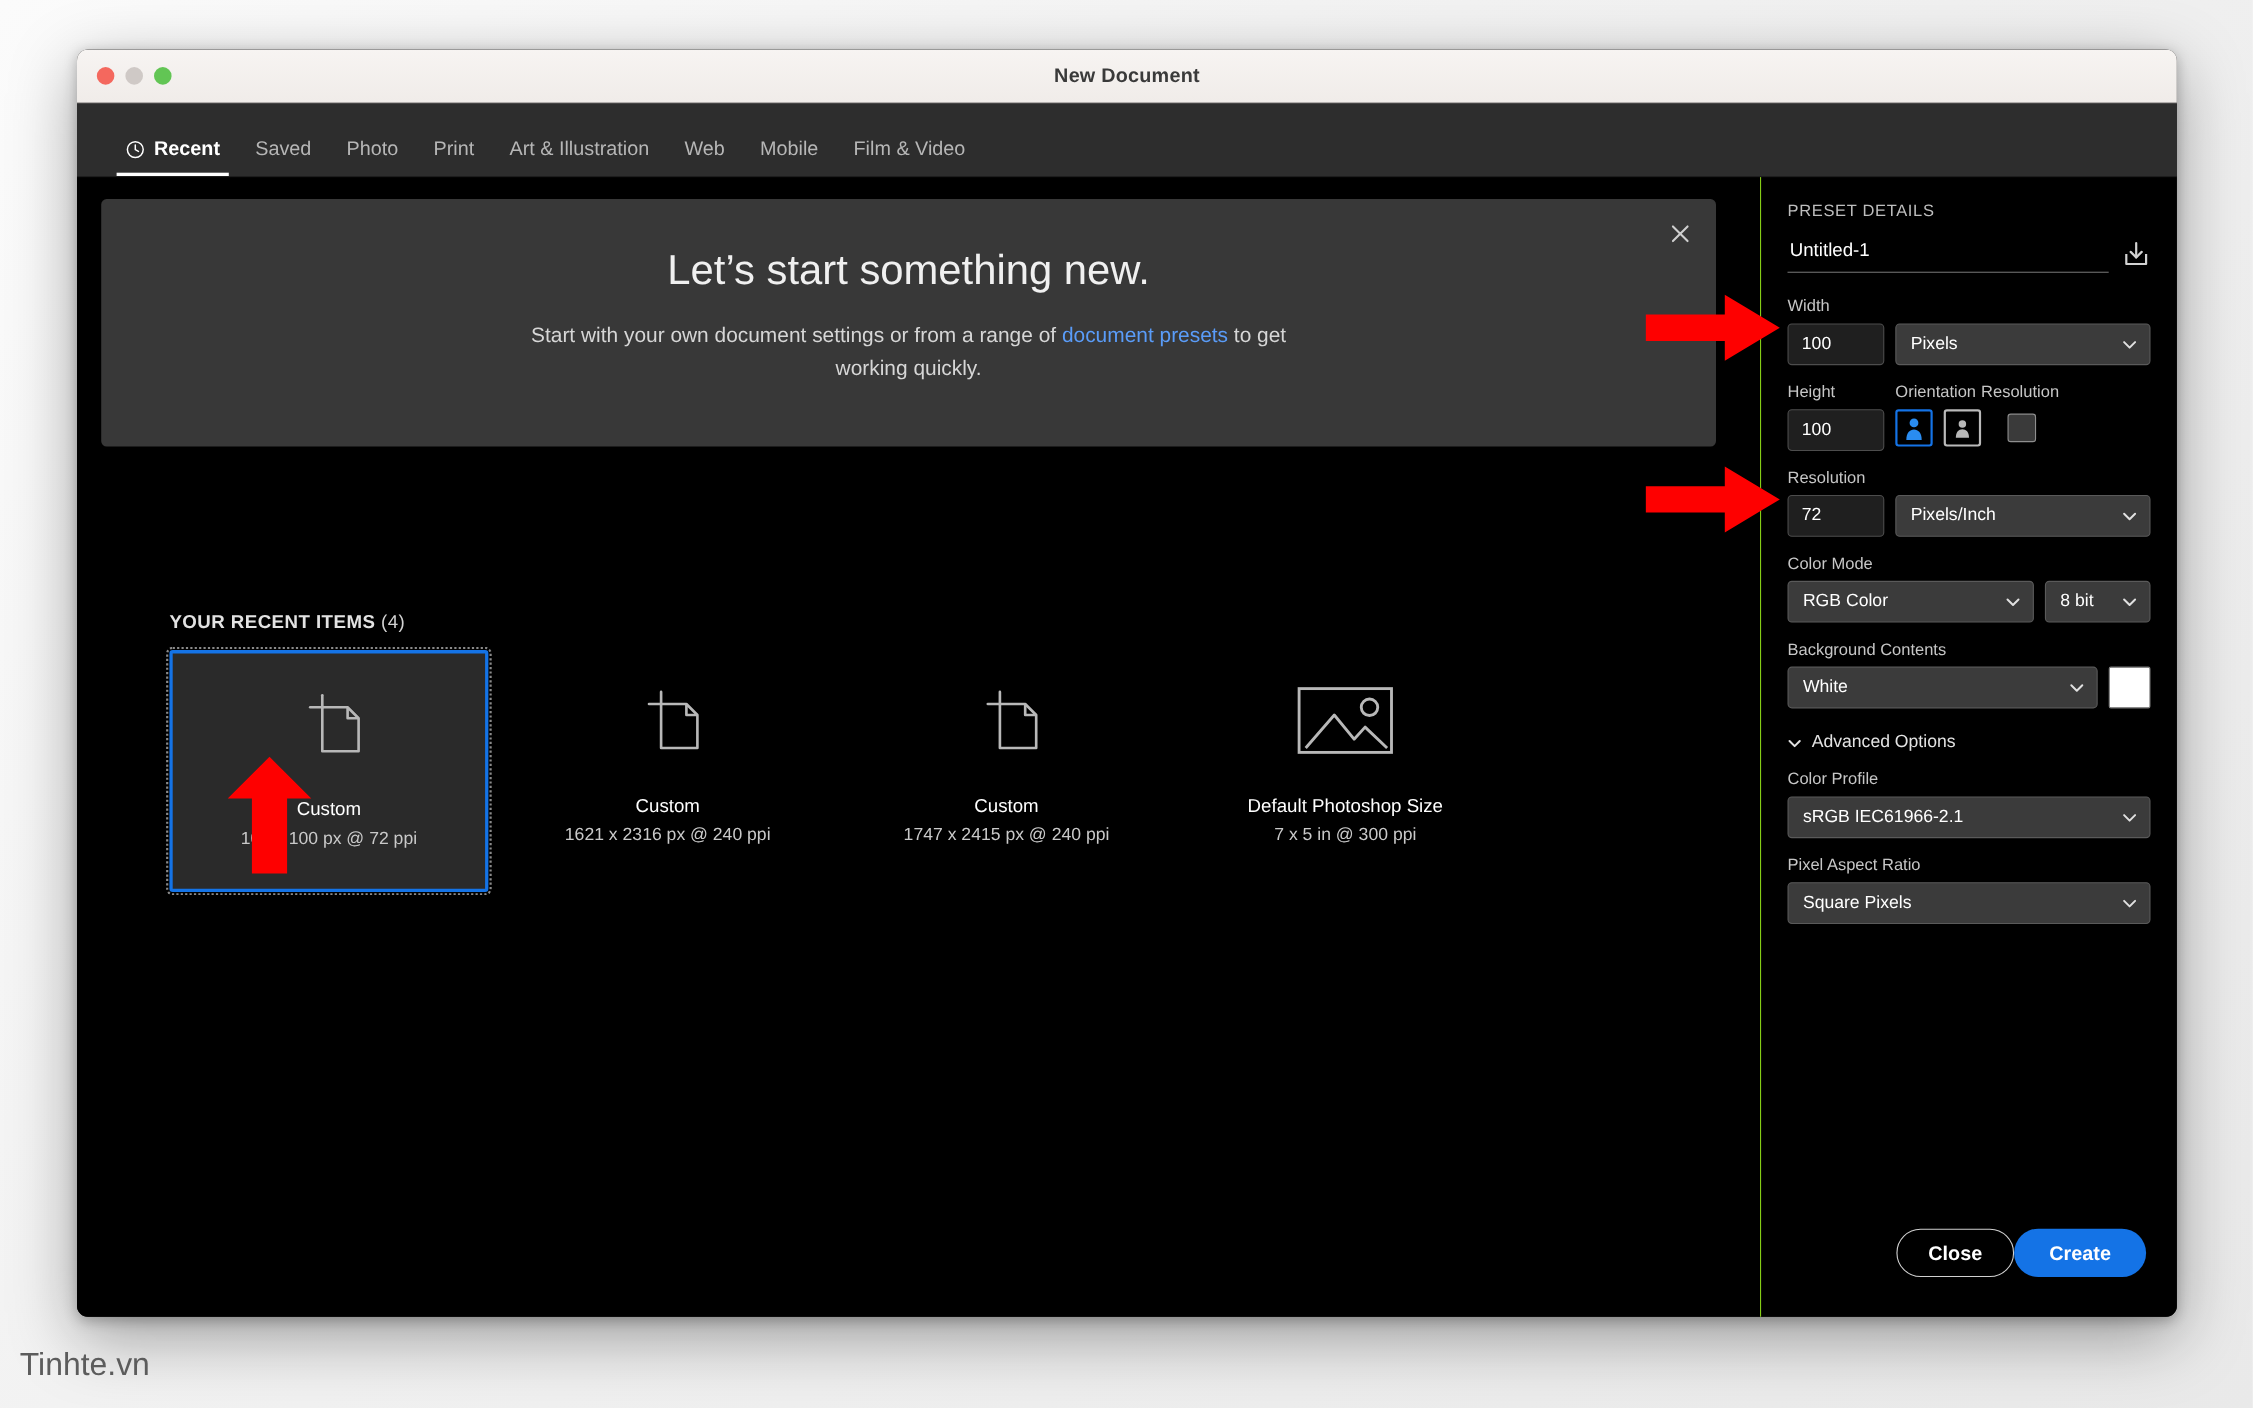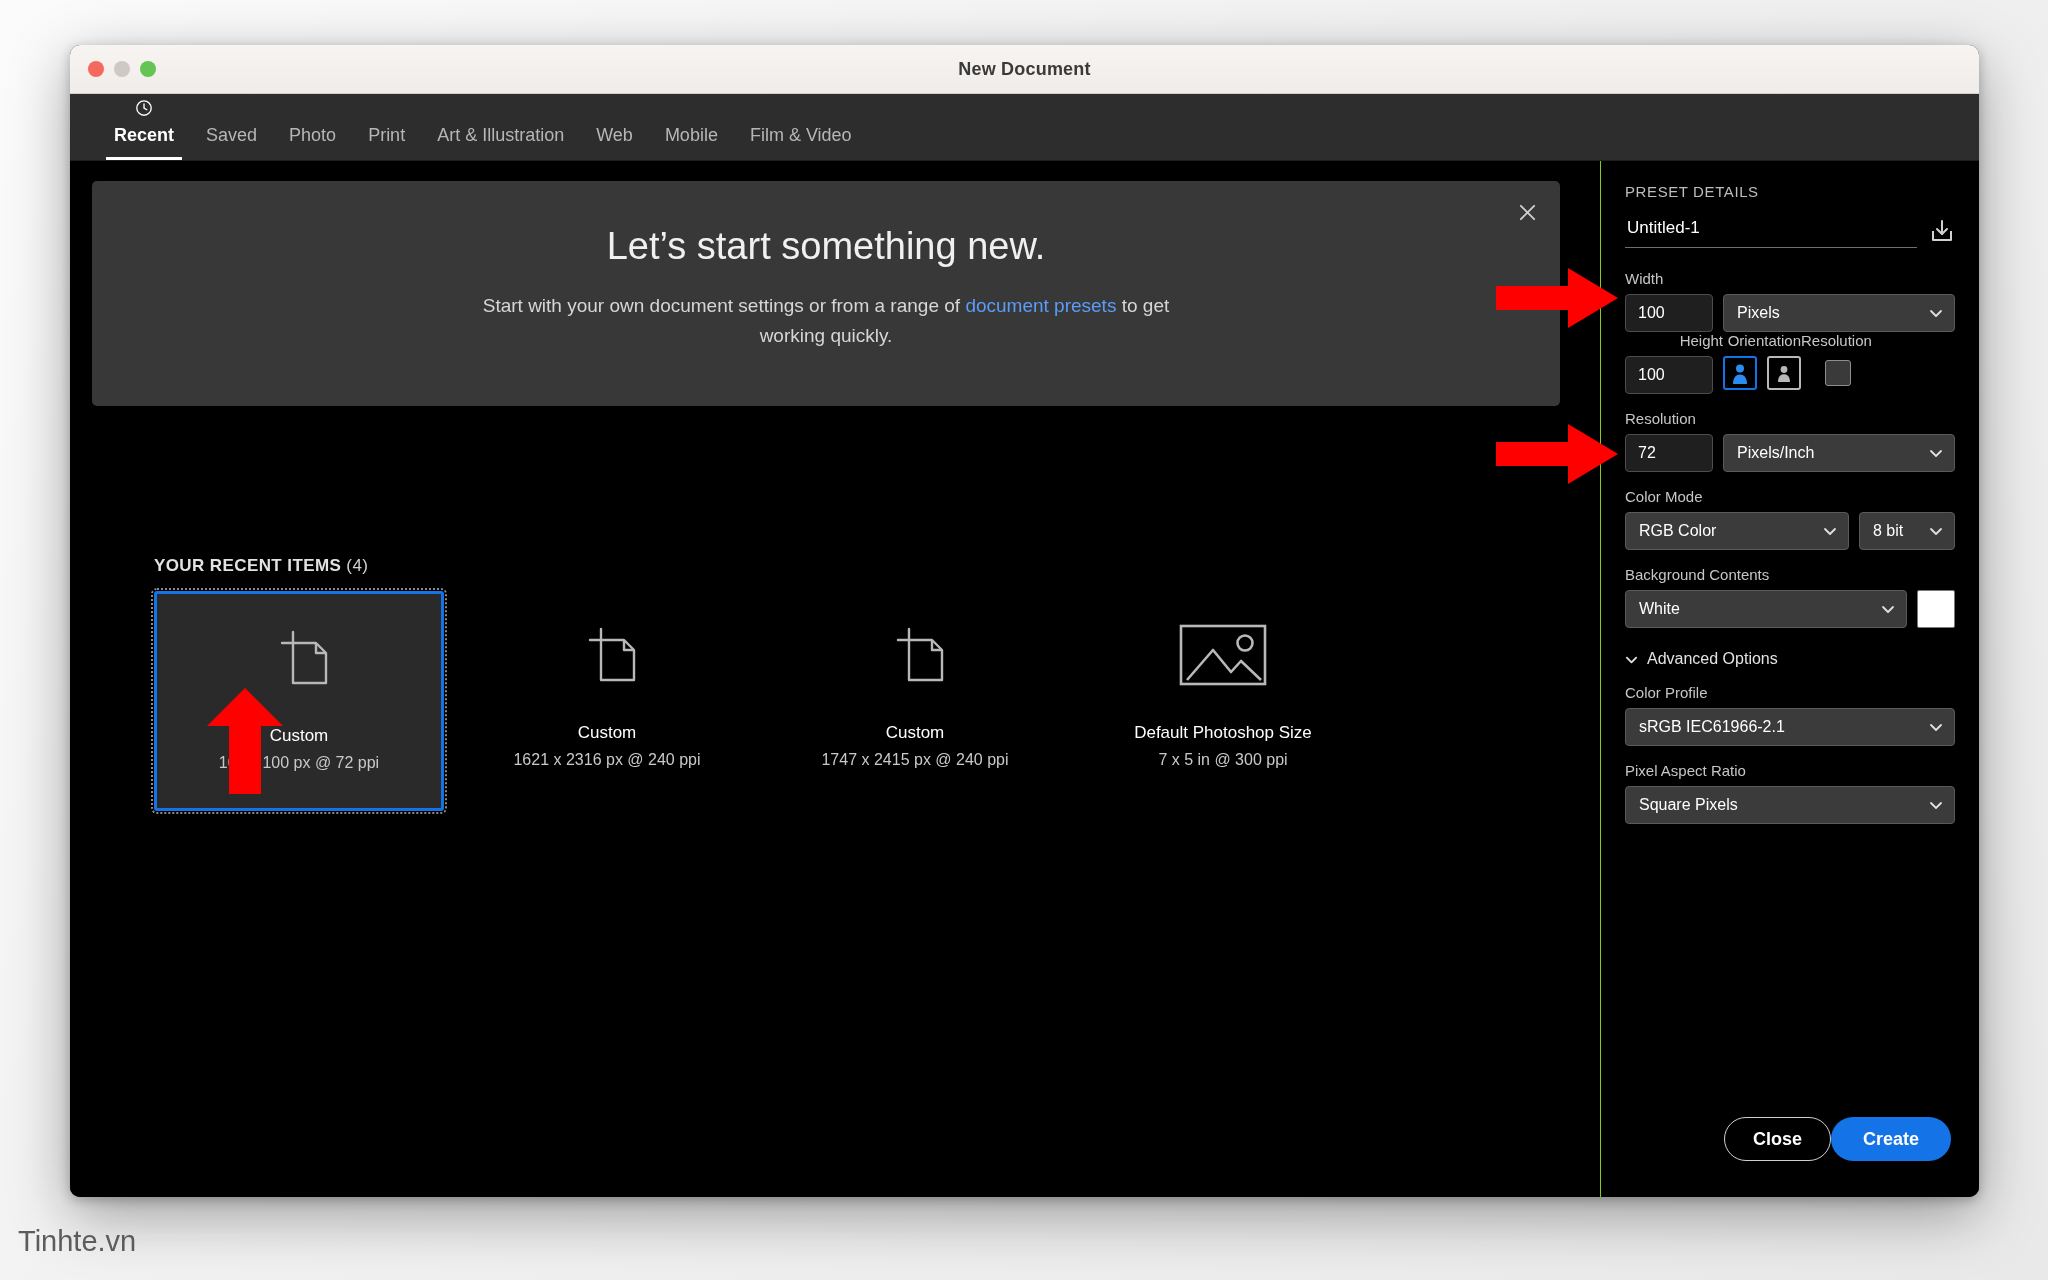"Recent" .tab.active { flex-direction: column -> none }
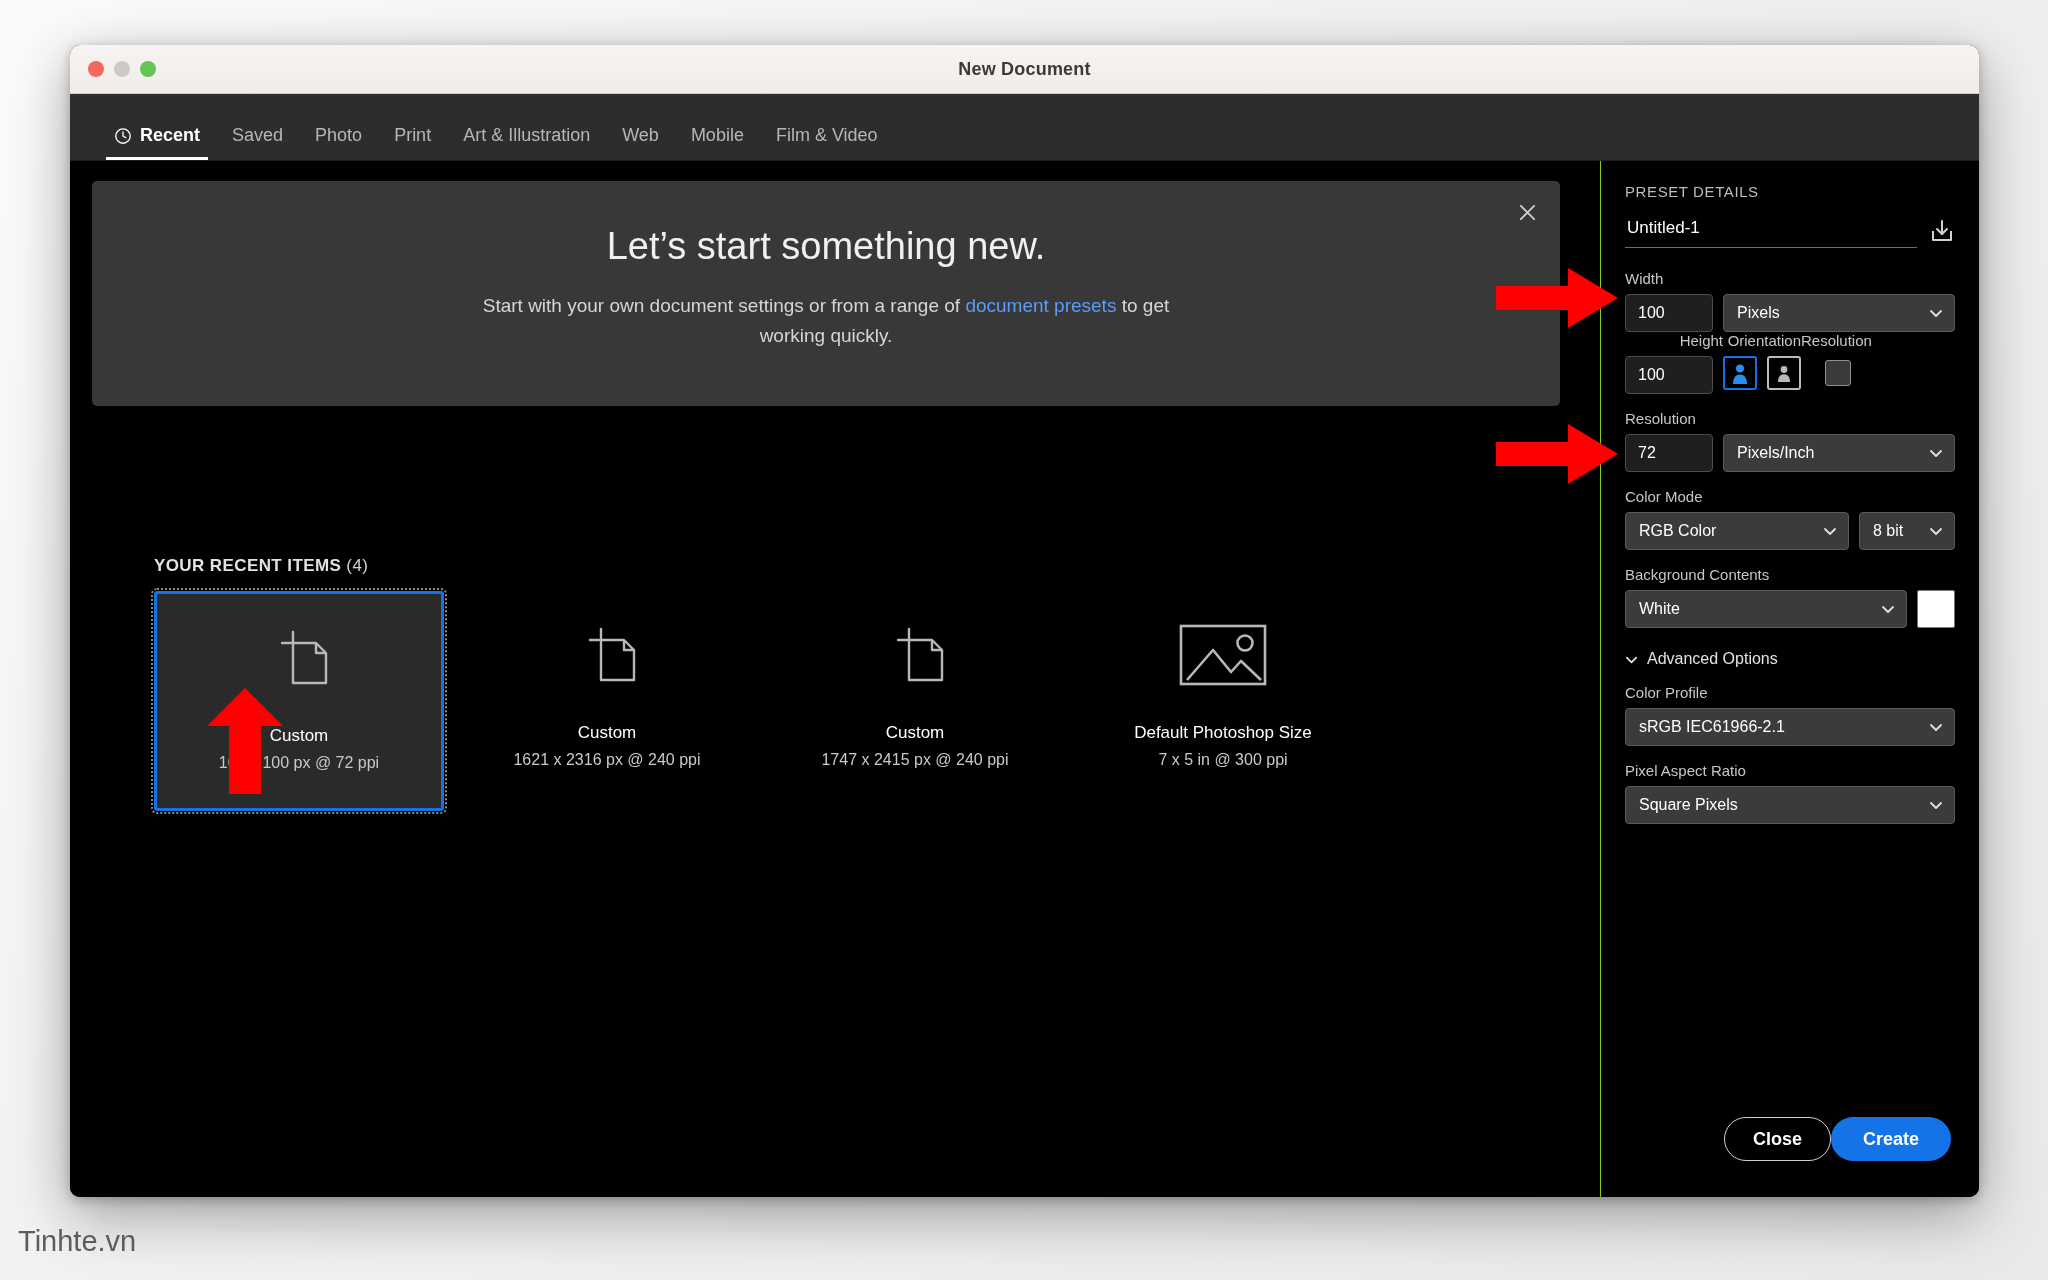"Height" .mini-labels { margin-top: none -> 16px; text-align: right -> none }
